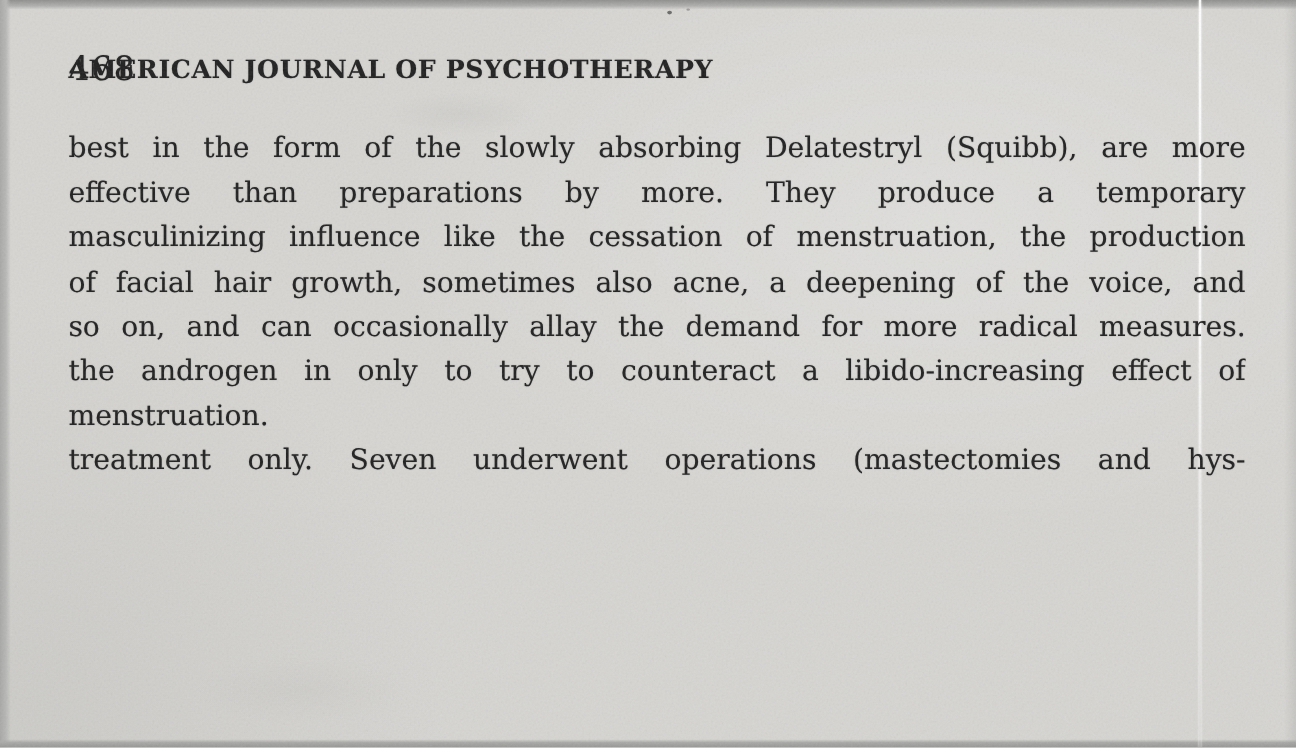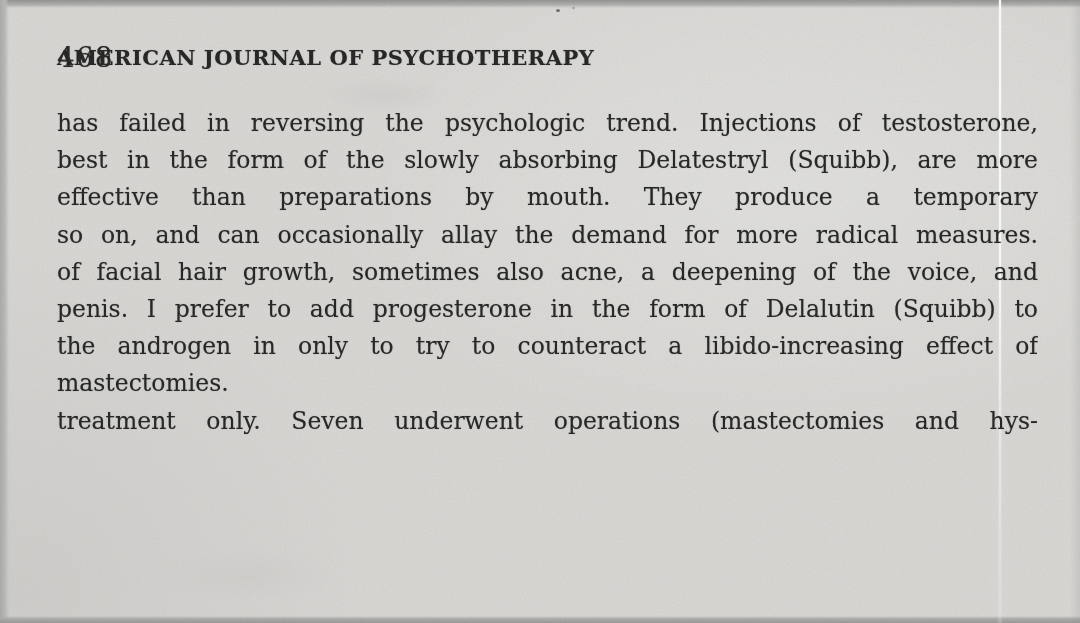"has failed in reversing the" div.line { html: <div>has failed in reversing the psychologic trend. Injections of testosterone,</div> -> none }
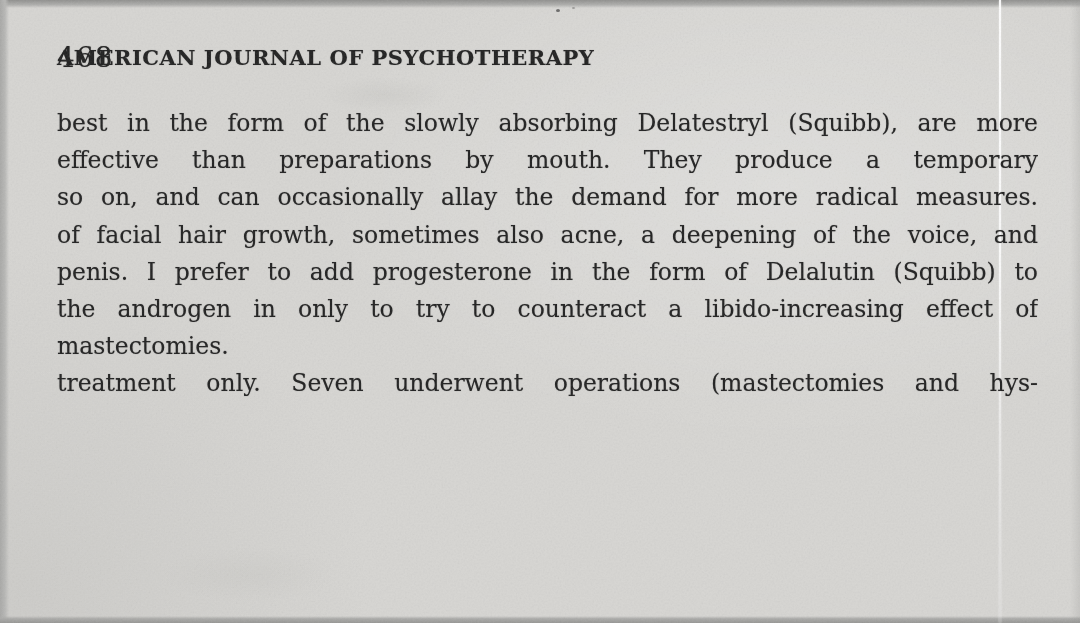"effective than preparations by mouth." div.line { text: mouth -> more }
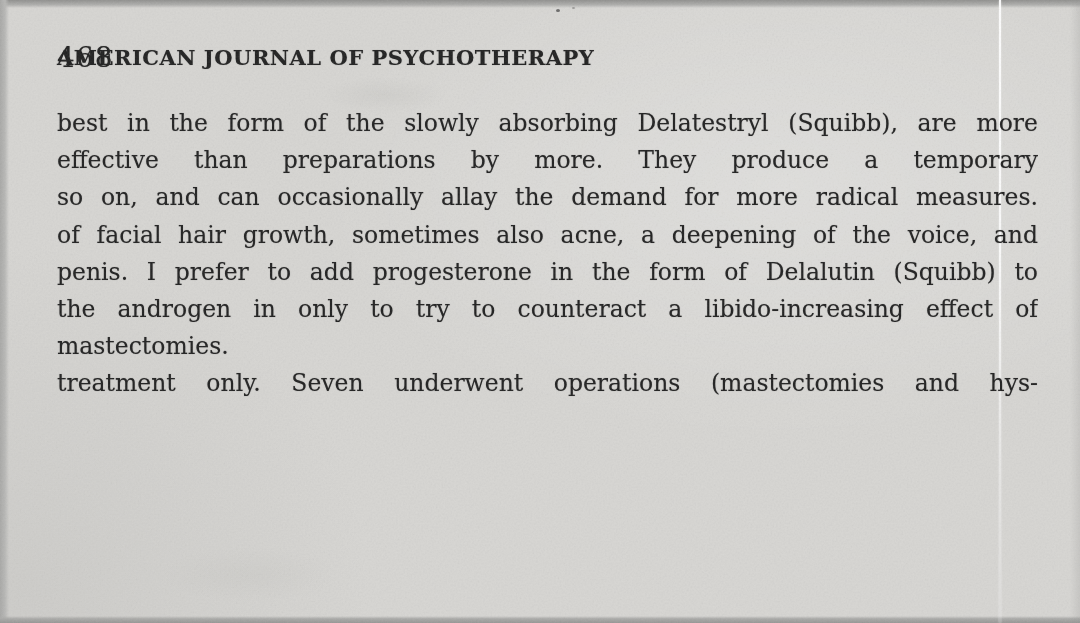"masculinizing influence like the" div.line { html: none -> <div>masculinizing influence like the cessation of menstruation, the production</div> }
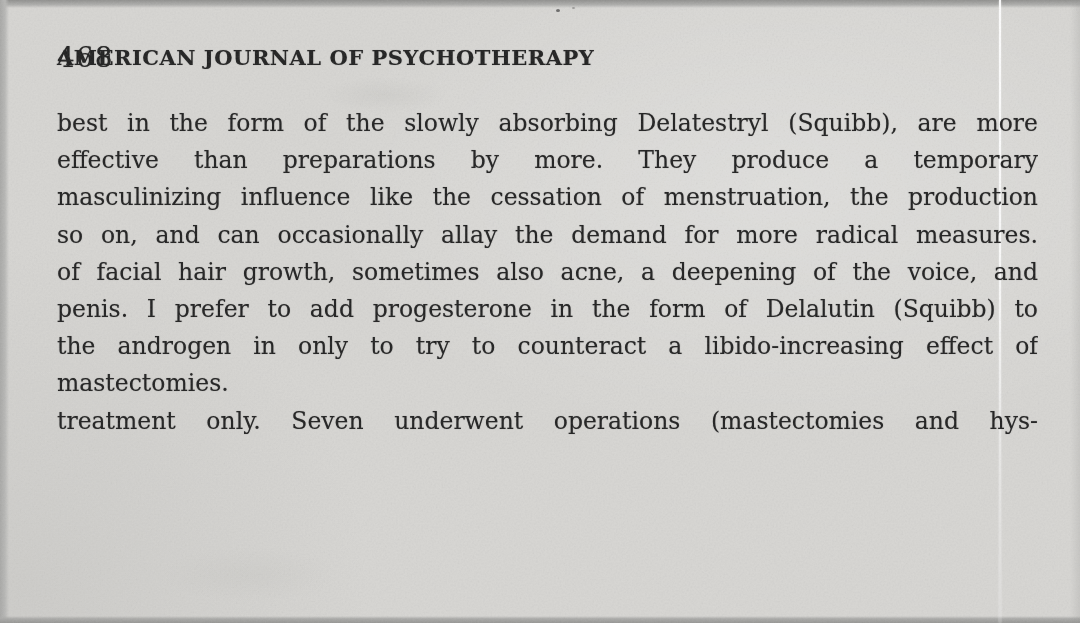"so on, and can occasionally" div.line { order: before "of facial hair growth, sometimes" -> after "of facial hair growth, sometimes" }
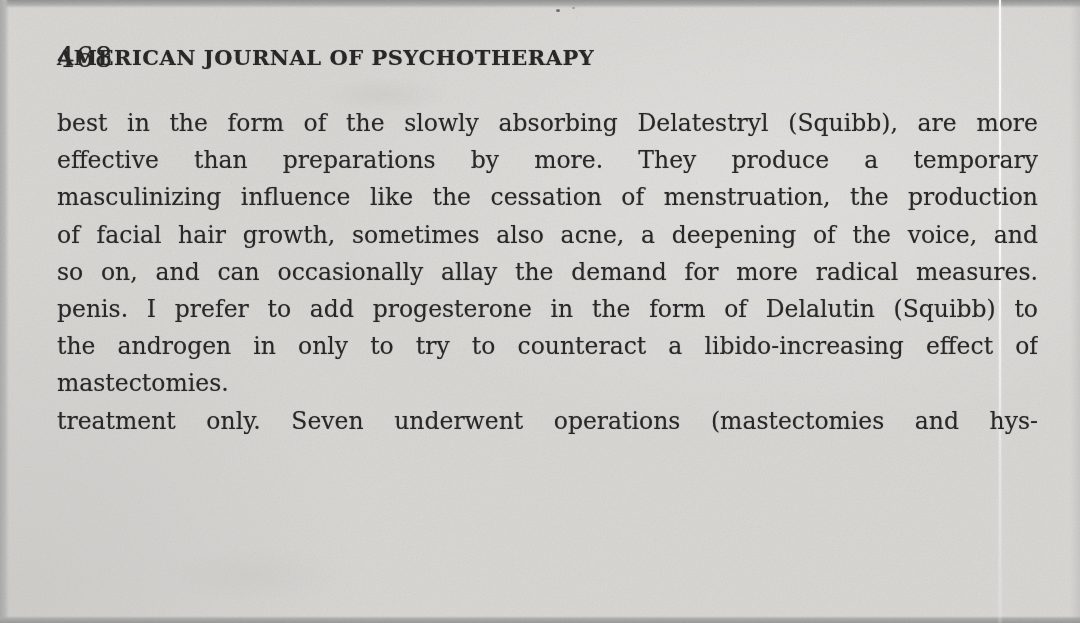"penis. I prefer to add" div.line { html: <div>penis. I prefer to add progesterone in the form of Delalutin (Squibb) to</div> -> none }
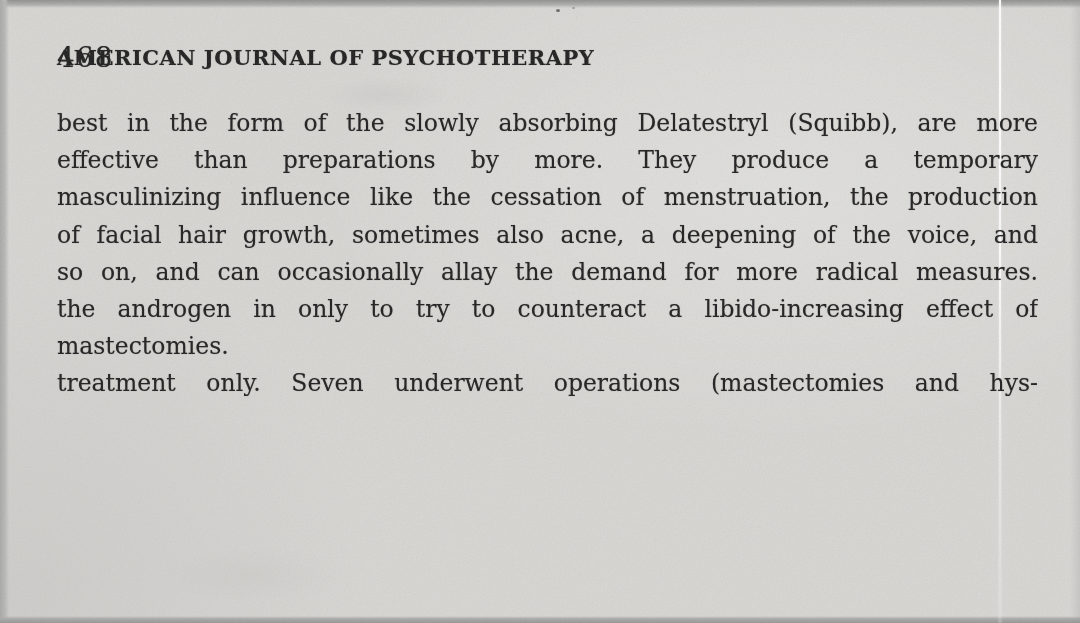"mastectomies." div.line { text: mastectomies -> menstruation }
